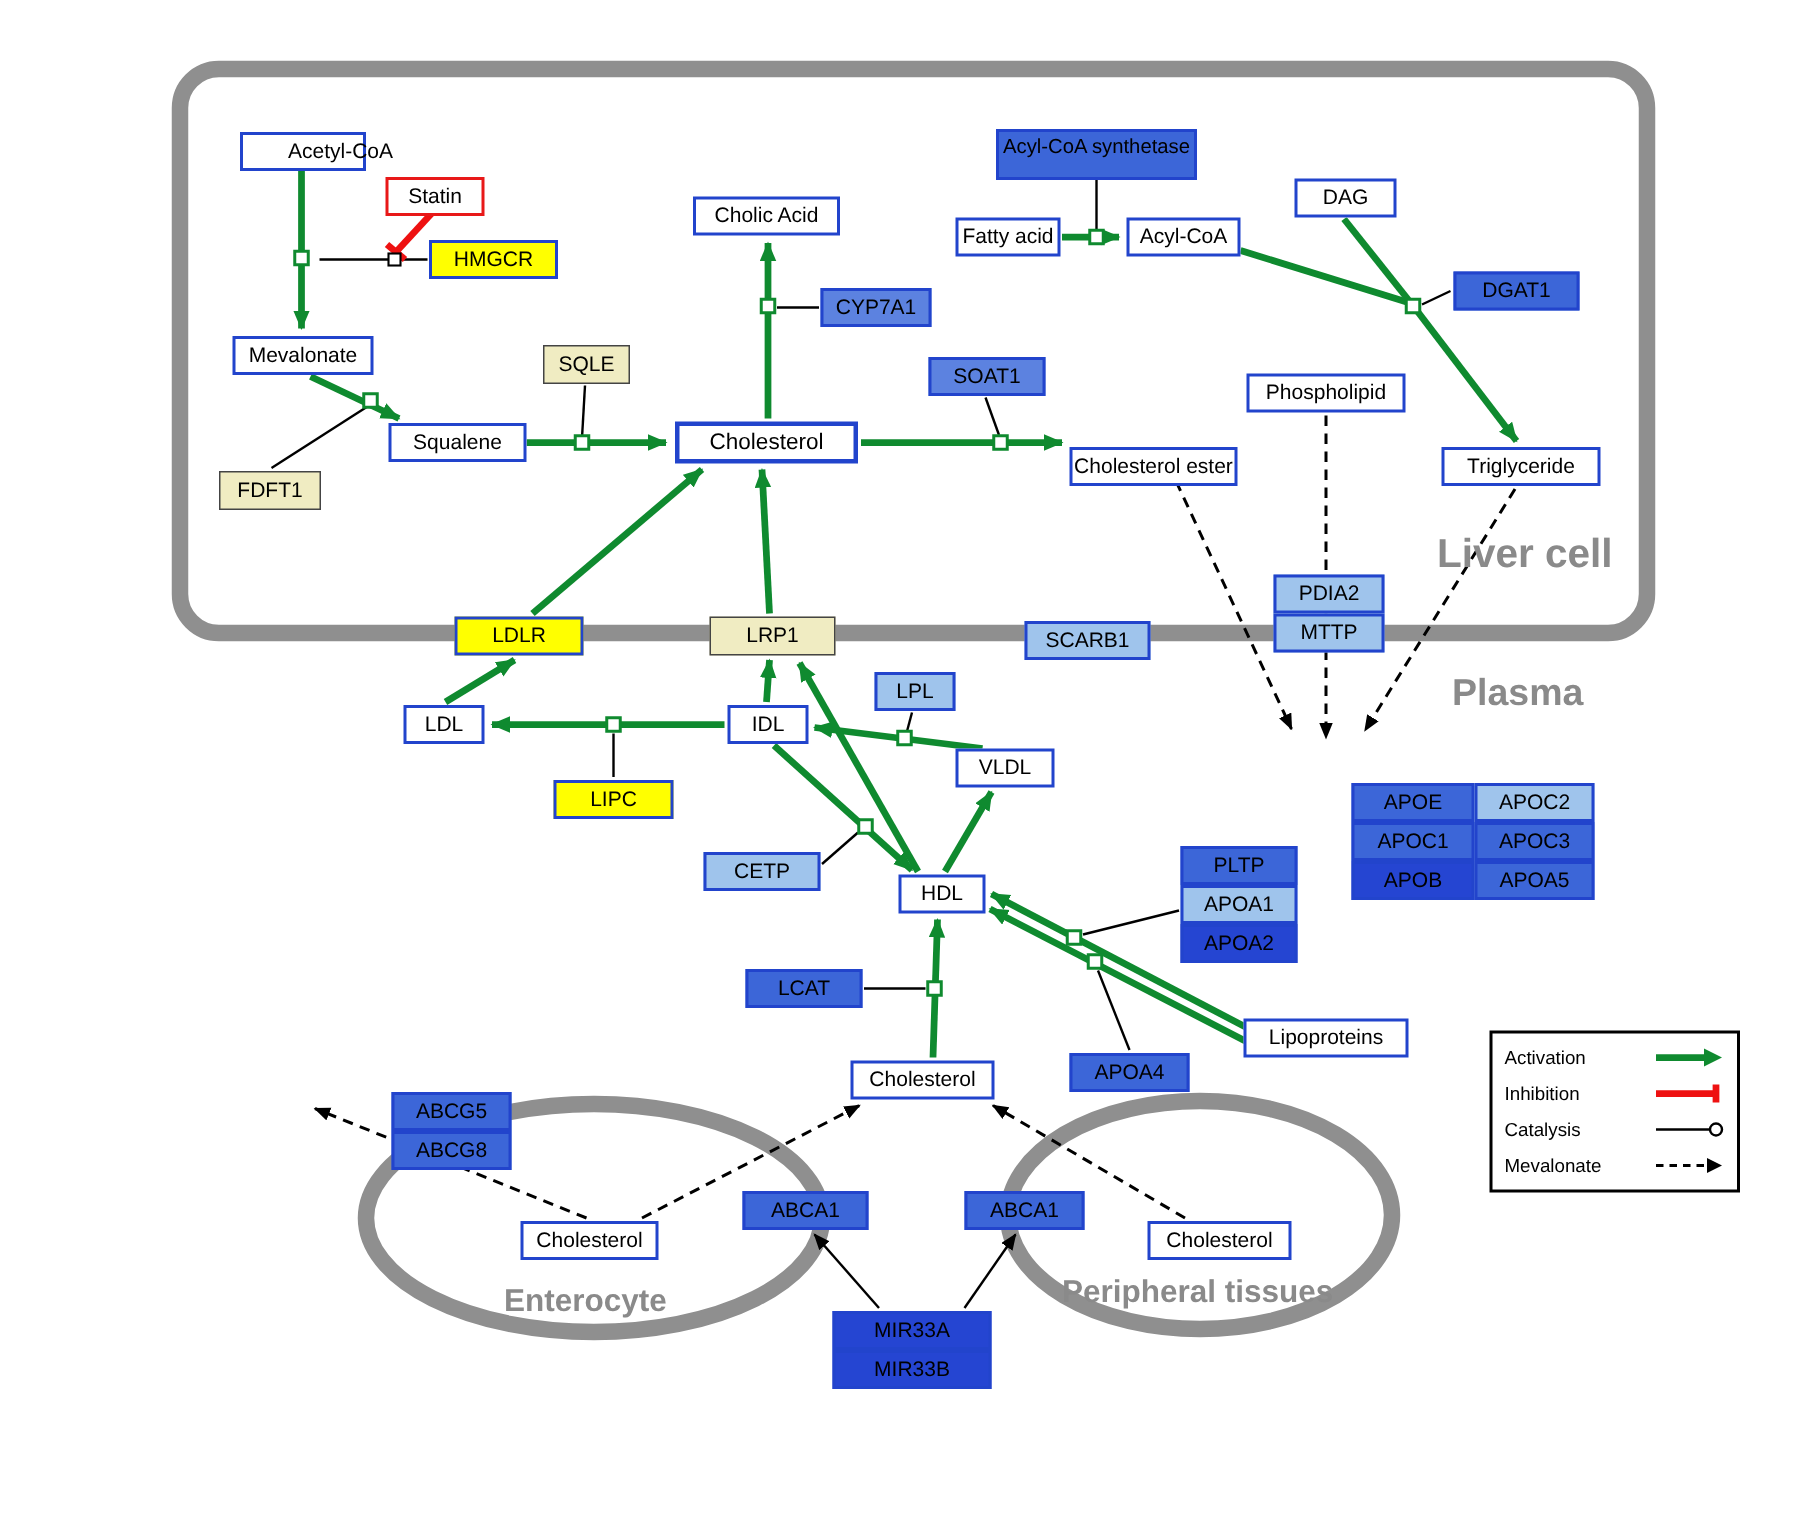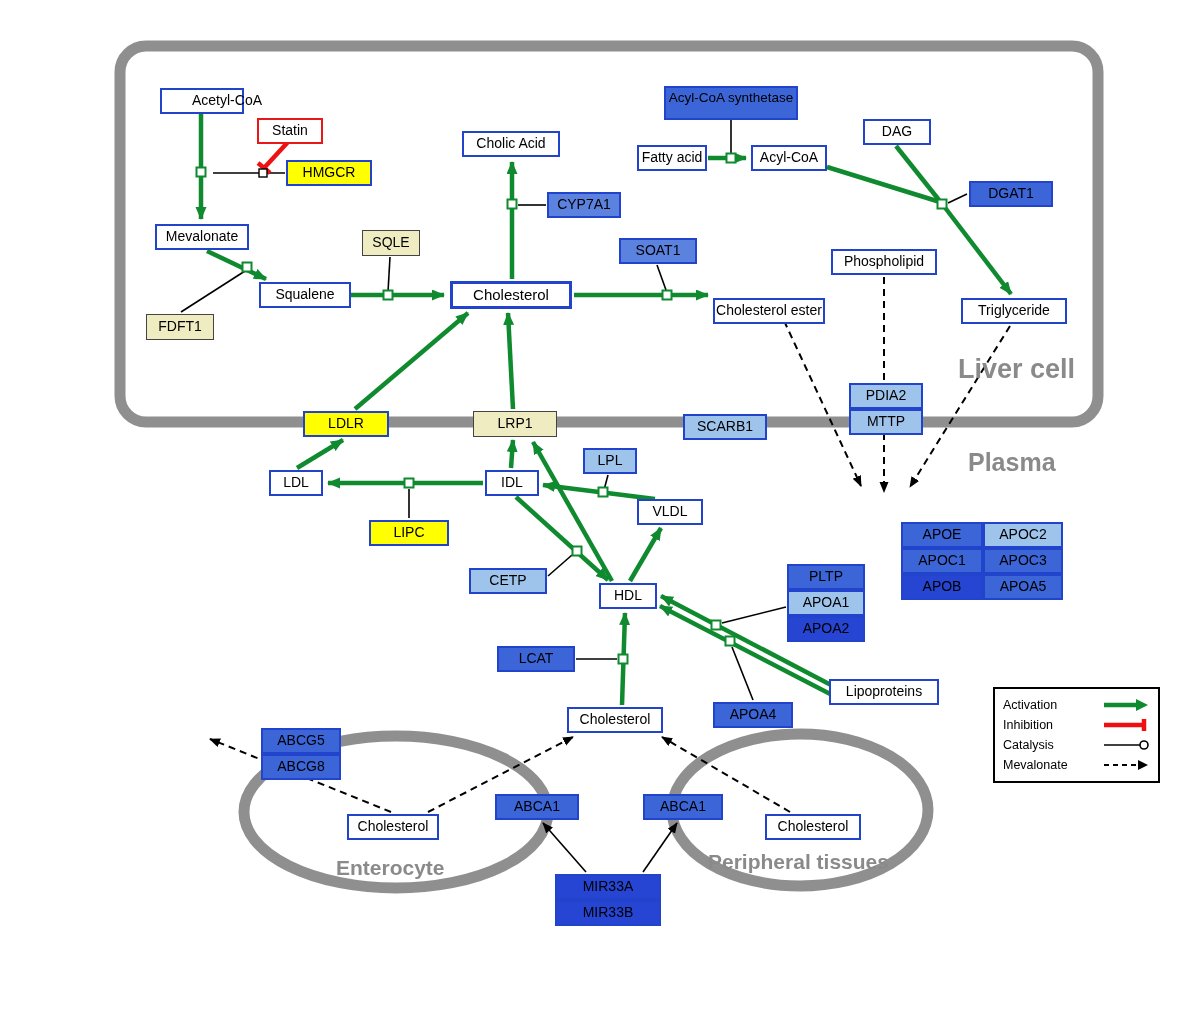"Activation" #legend { height: 96px -> 108px }
